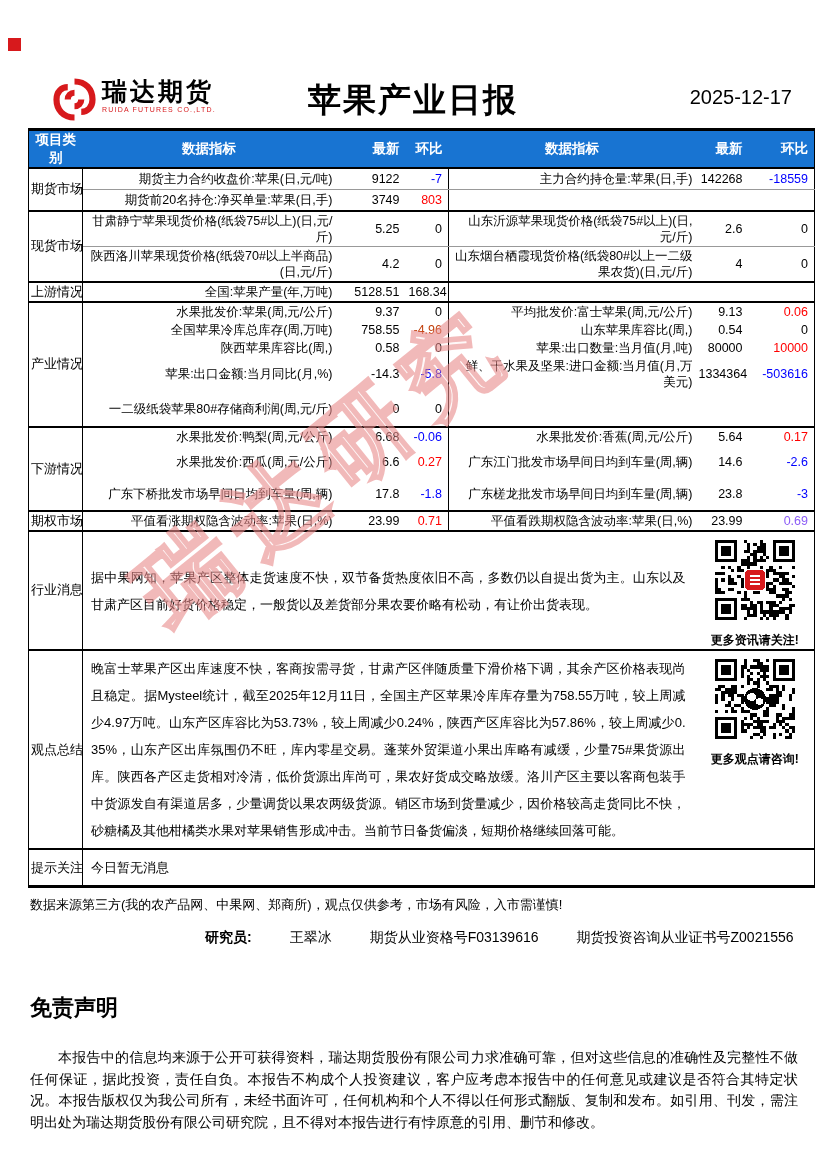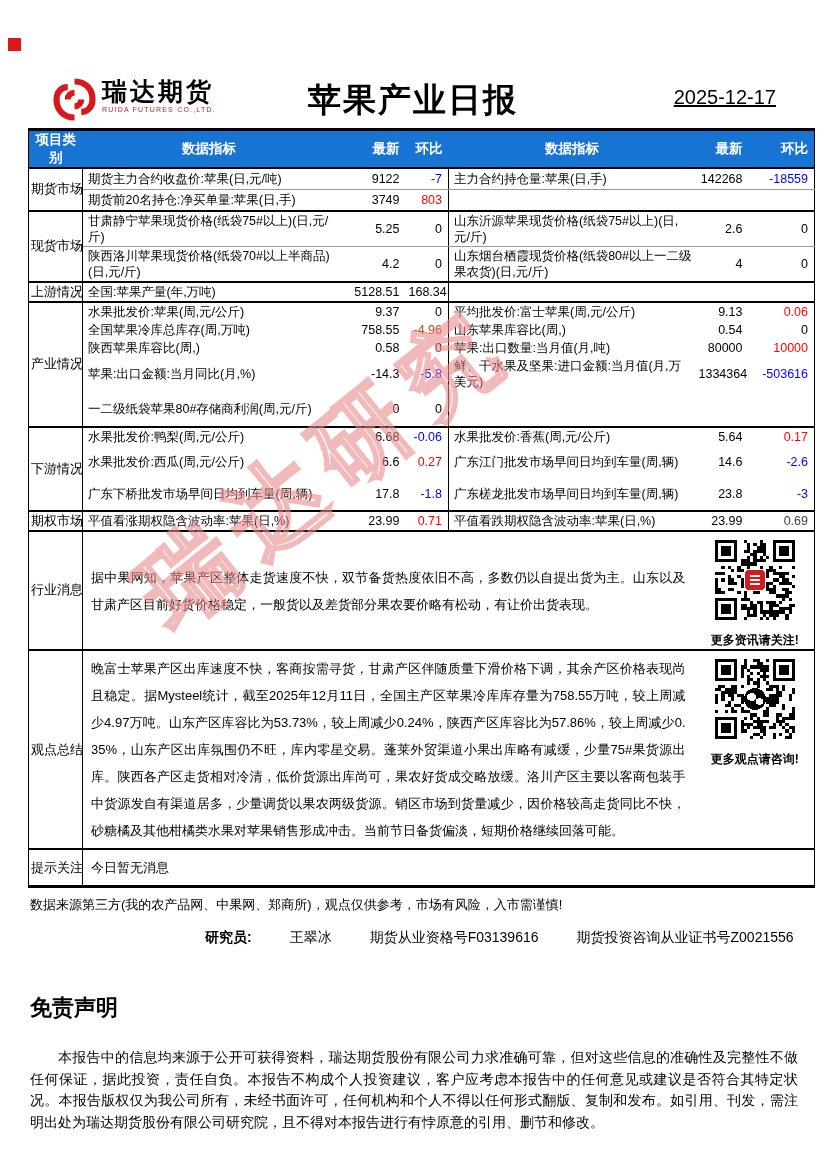"2025-12-17" .date { right: 50px -> 34px; text-decoration: underline -> none }
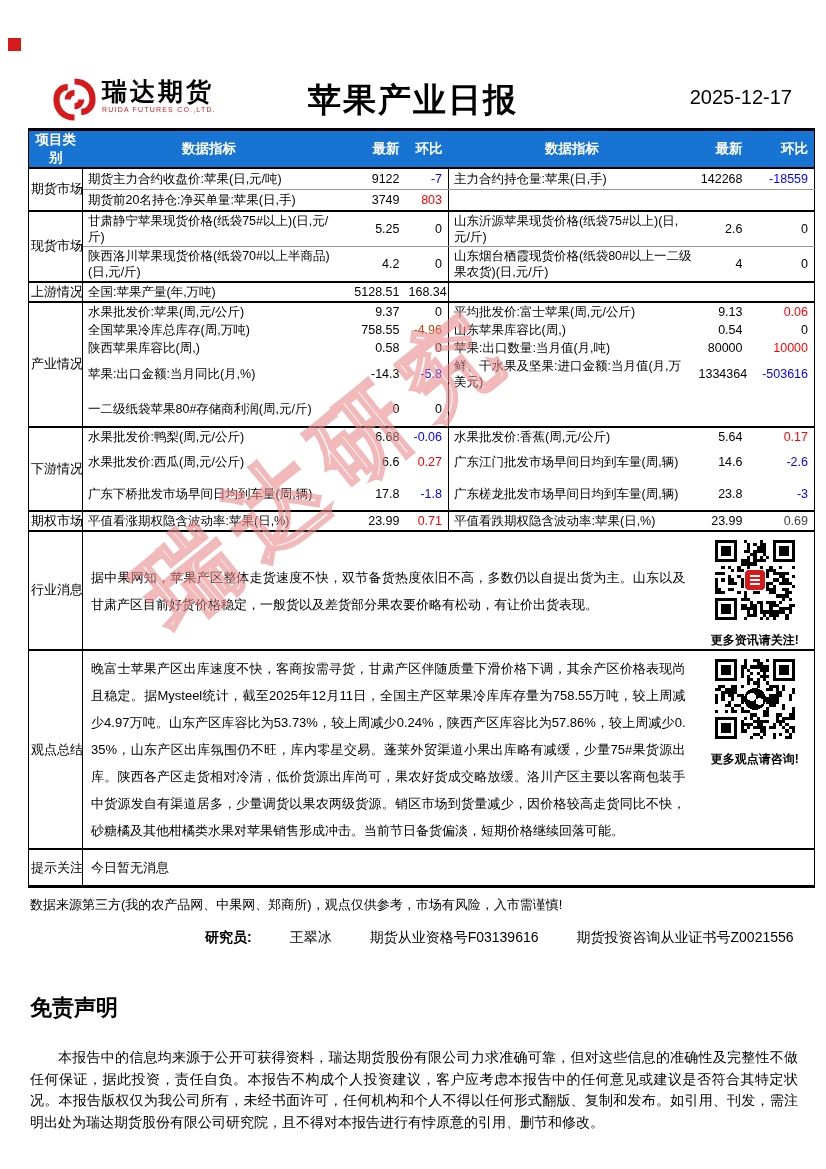"期货主力合约收盘价:苹果(日,元/吨)" td.ind { text-align: left -> right }
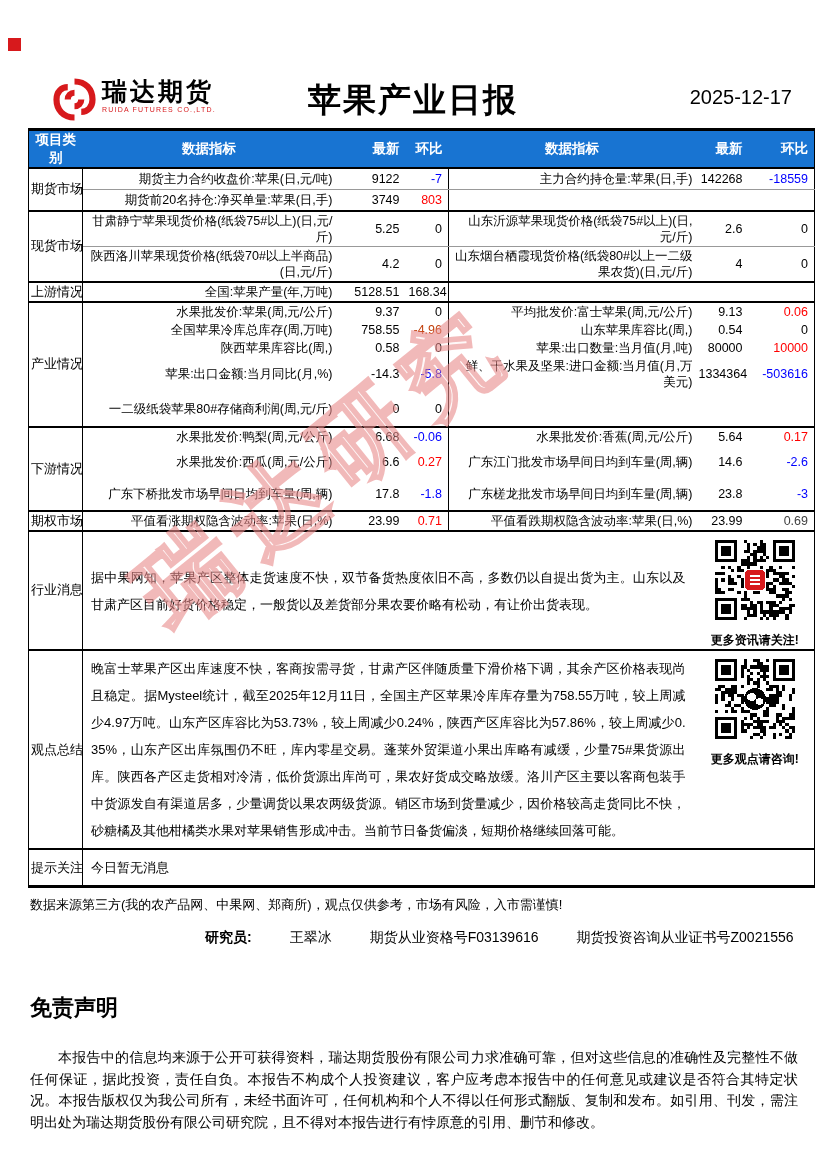"0.69" td.chg { color: #404040 -> #8b5cf6 }
